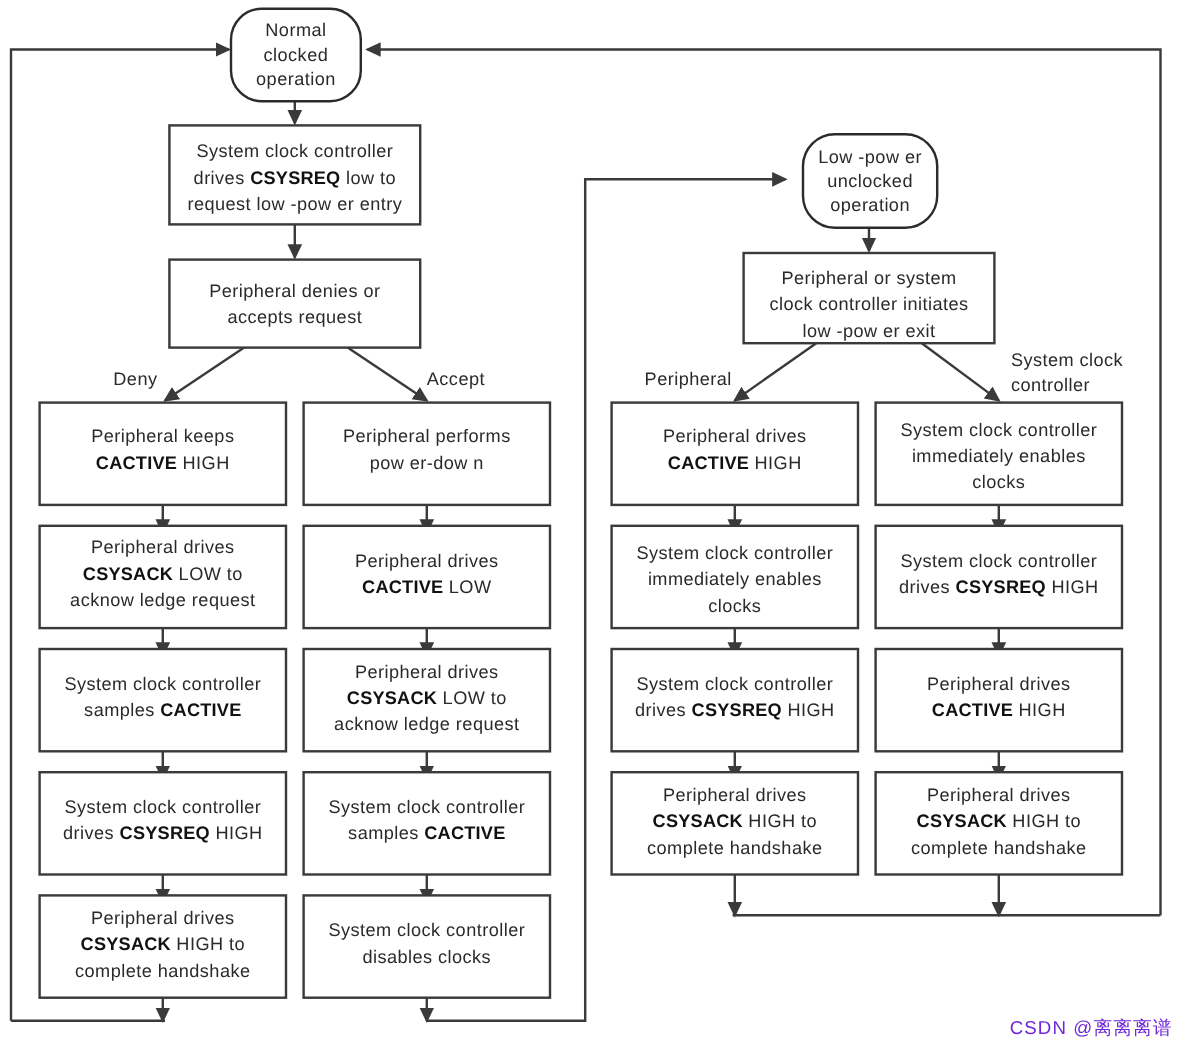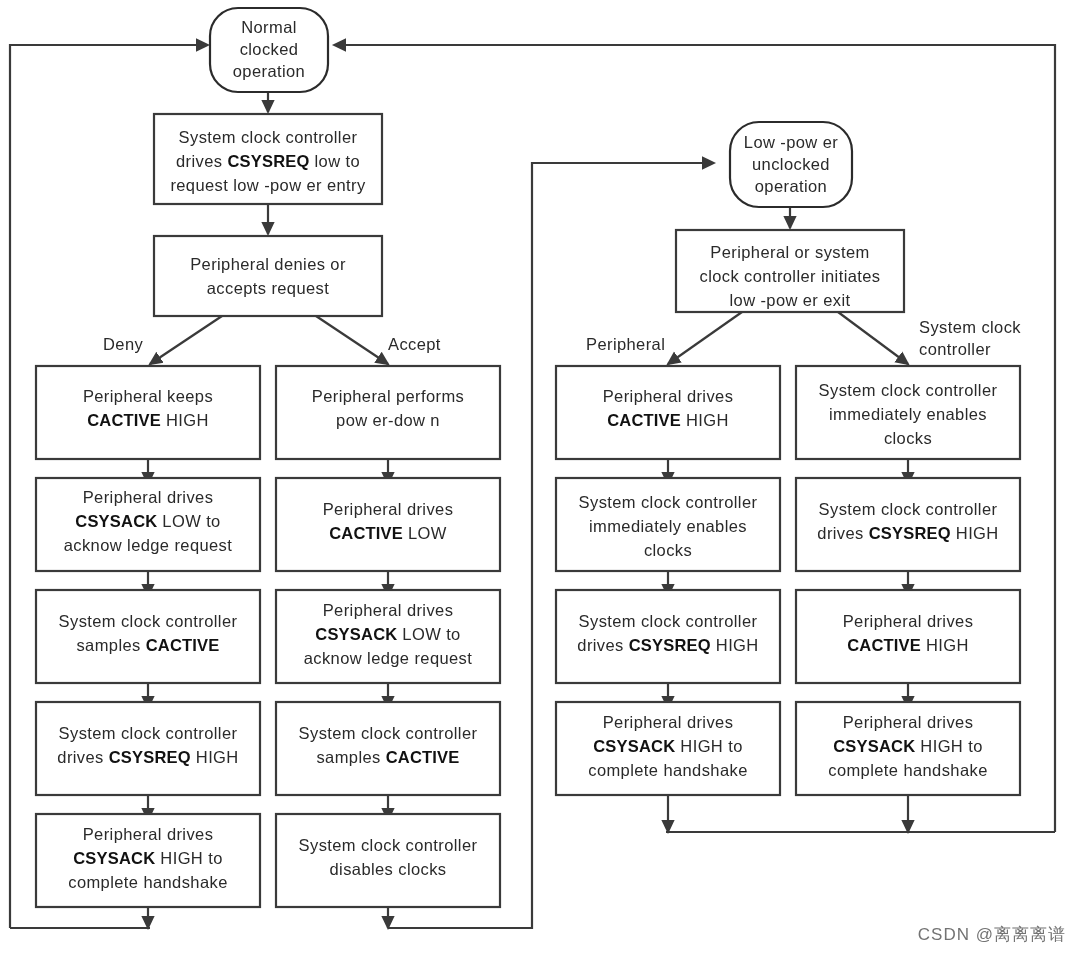"CSDN @离离离谱" .watermark { color: #737373 -> #6d28d9 }
